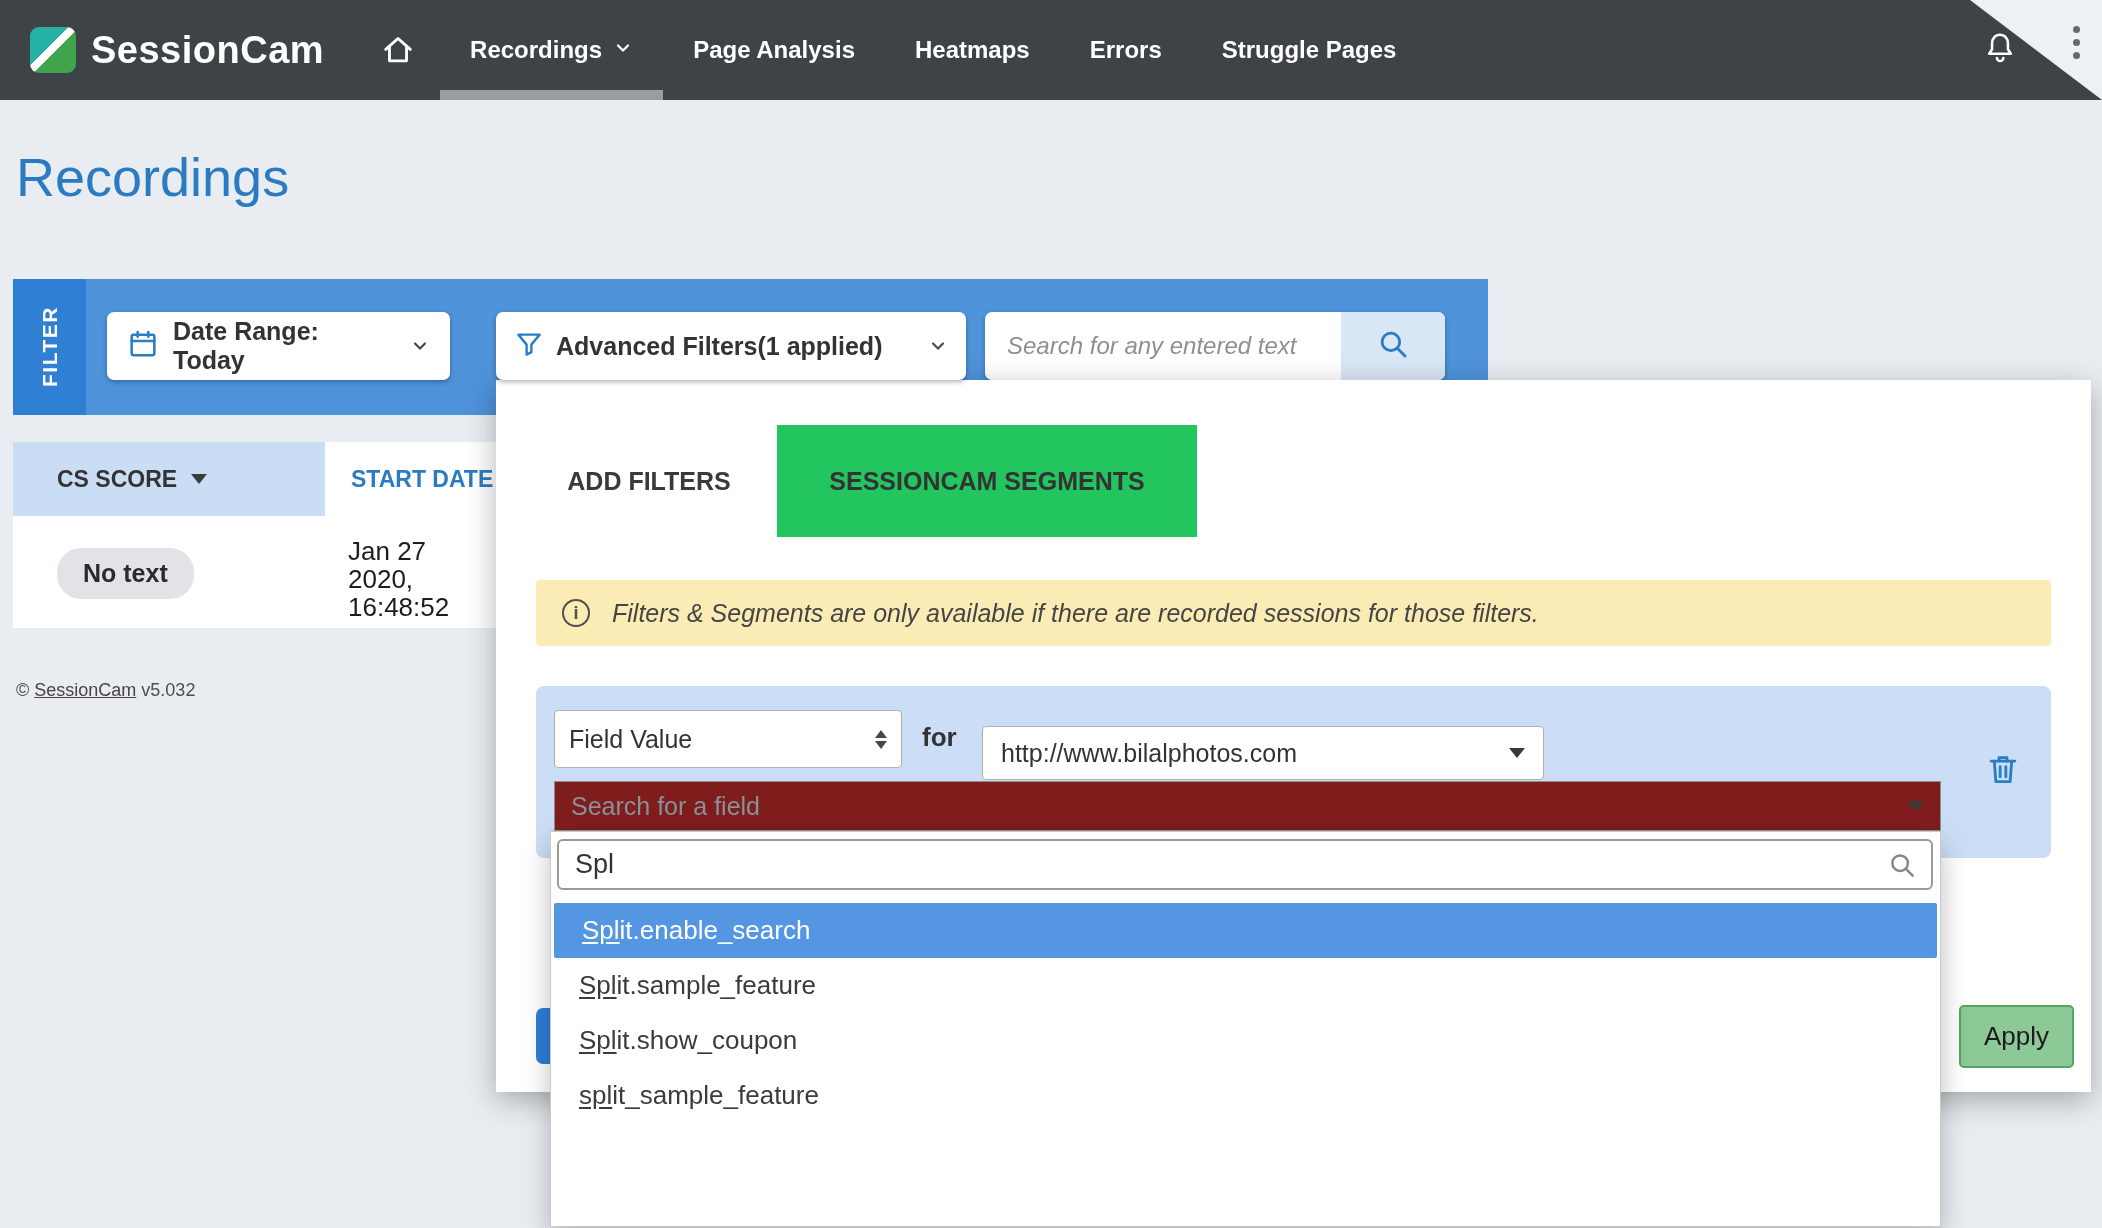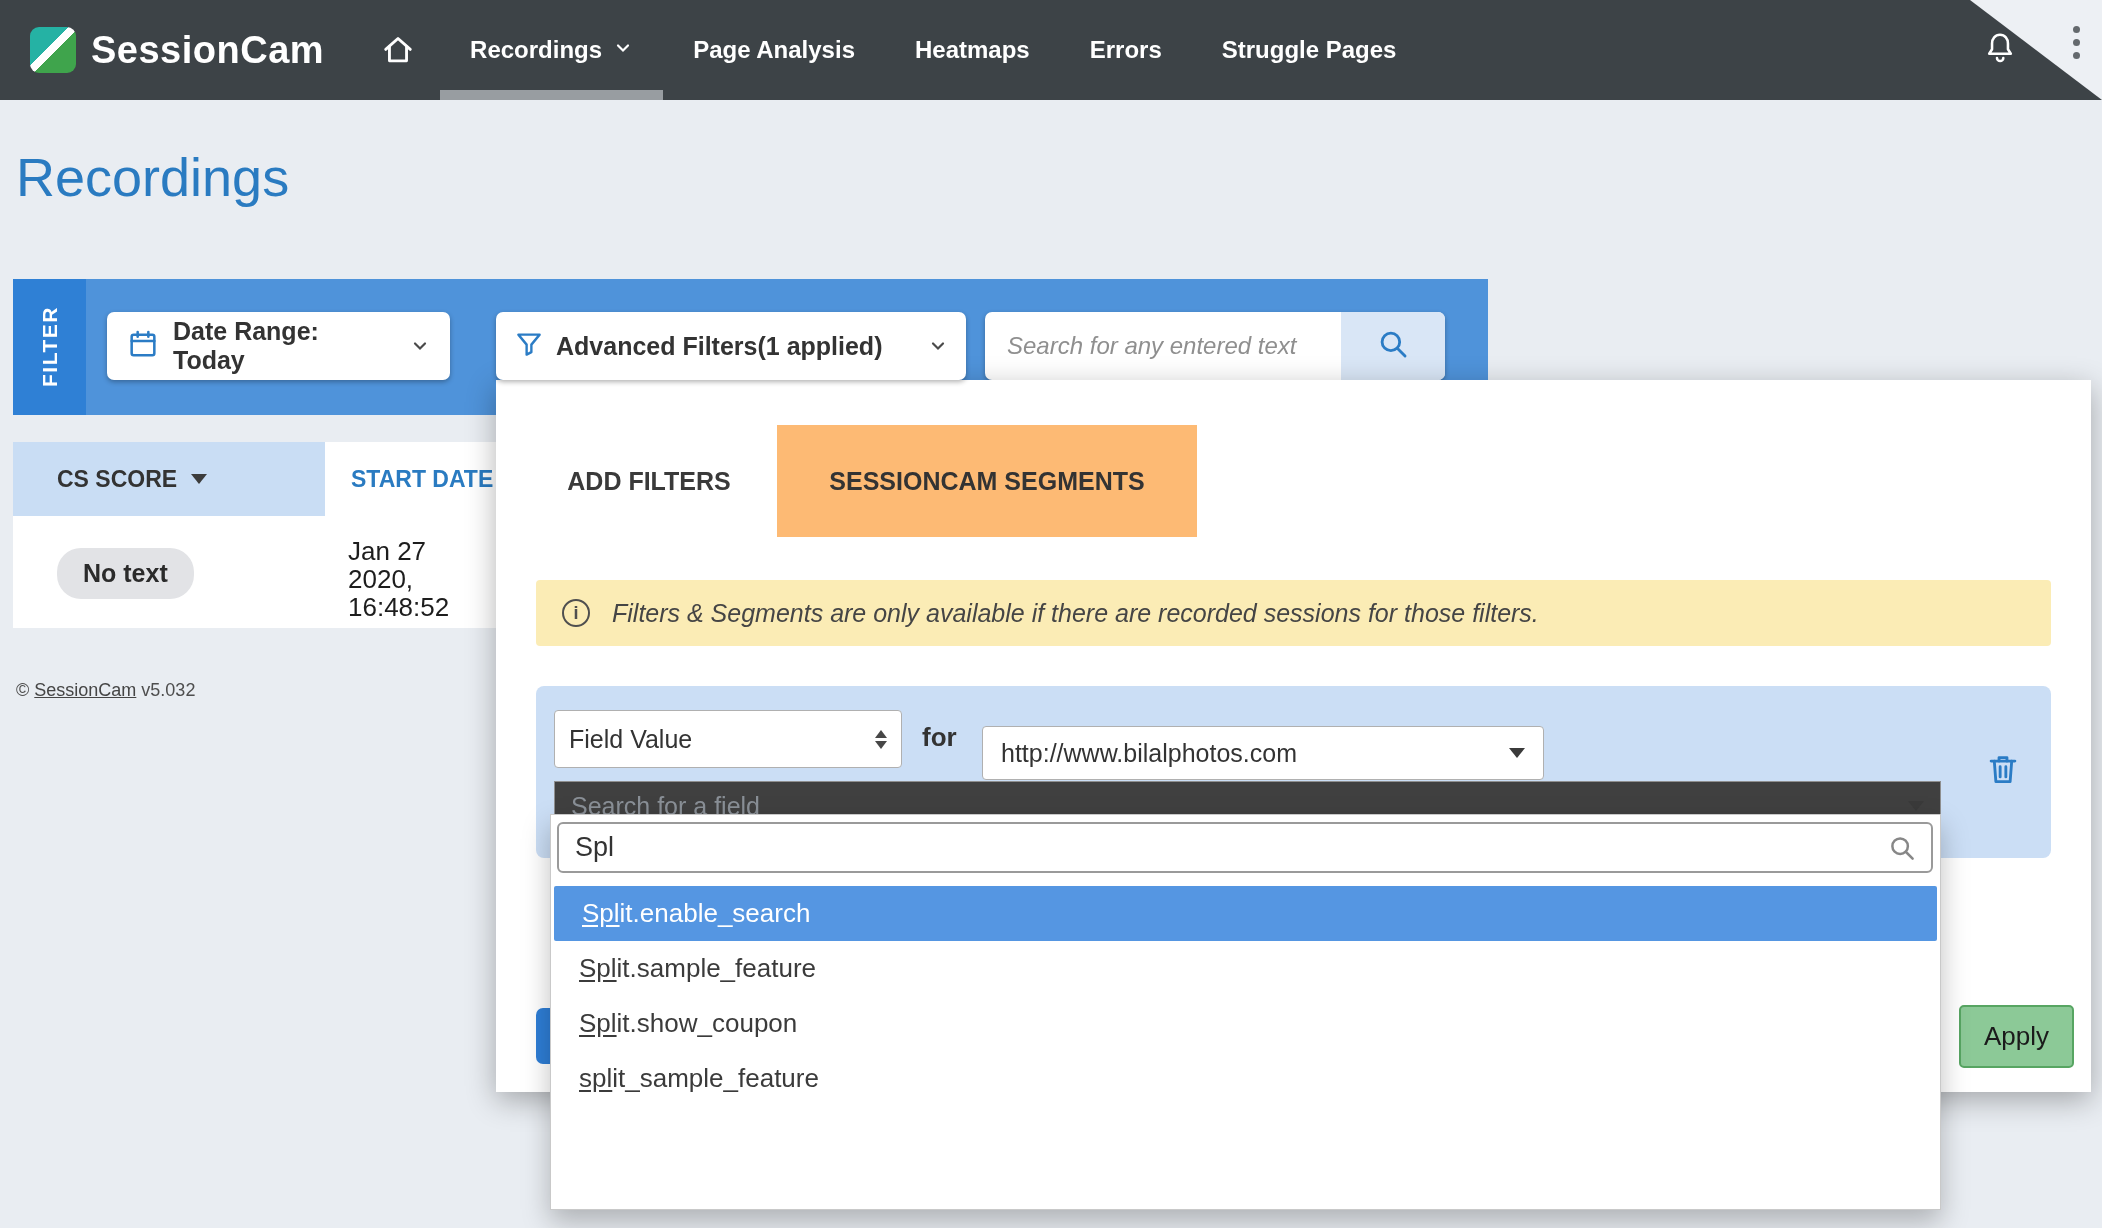"SESSIONCAM SEGMENTS" .tab-seg { background: #fdba74 -> #22c55e }
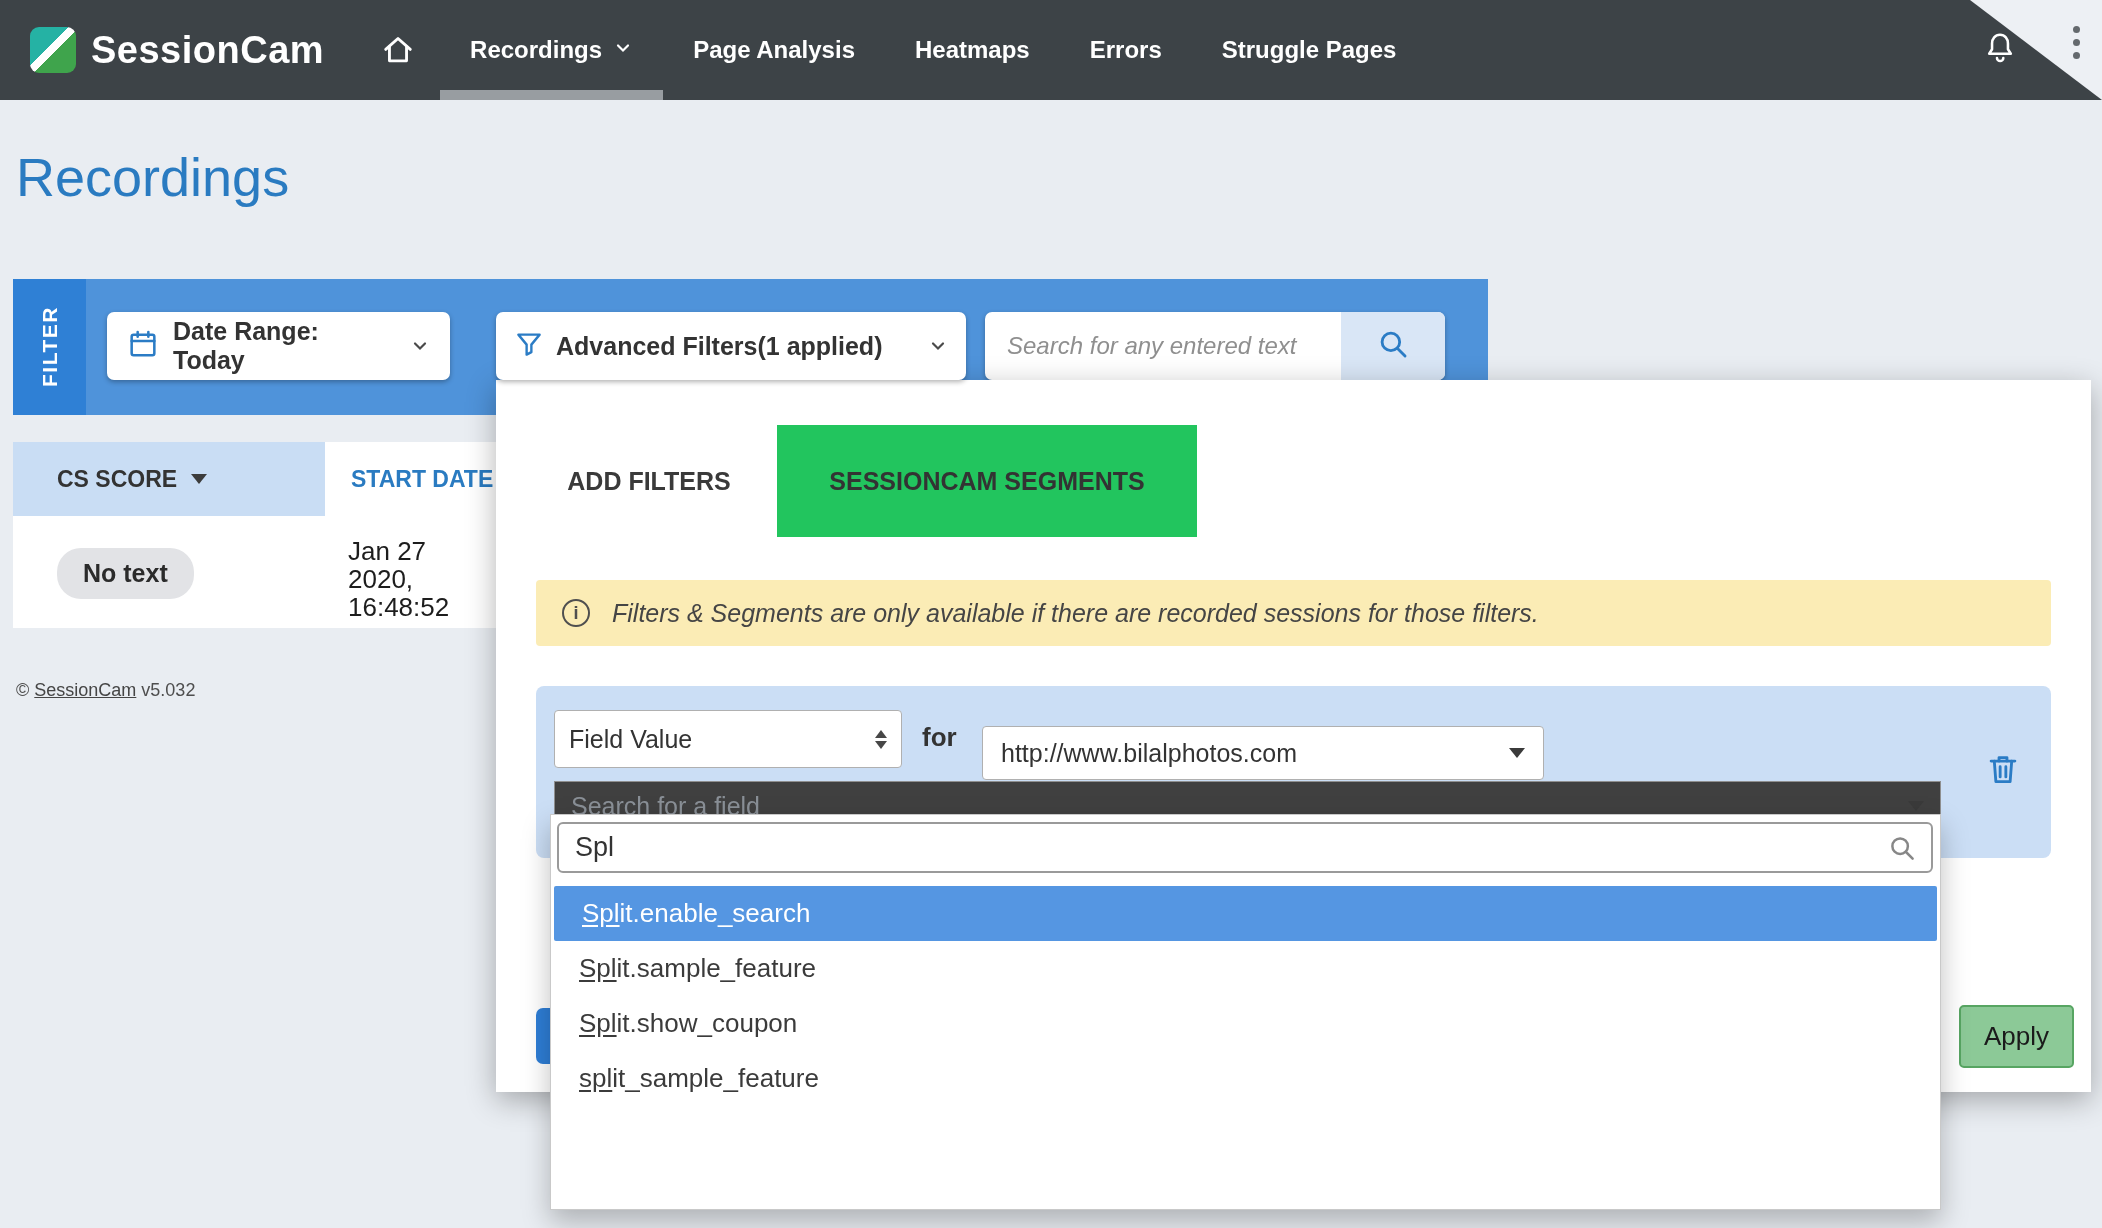"Search for a field" .field-search { background: #404040 -> #7f1d1d }
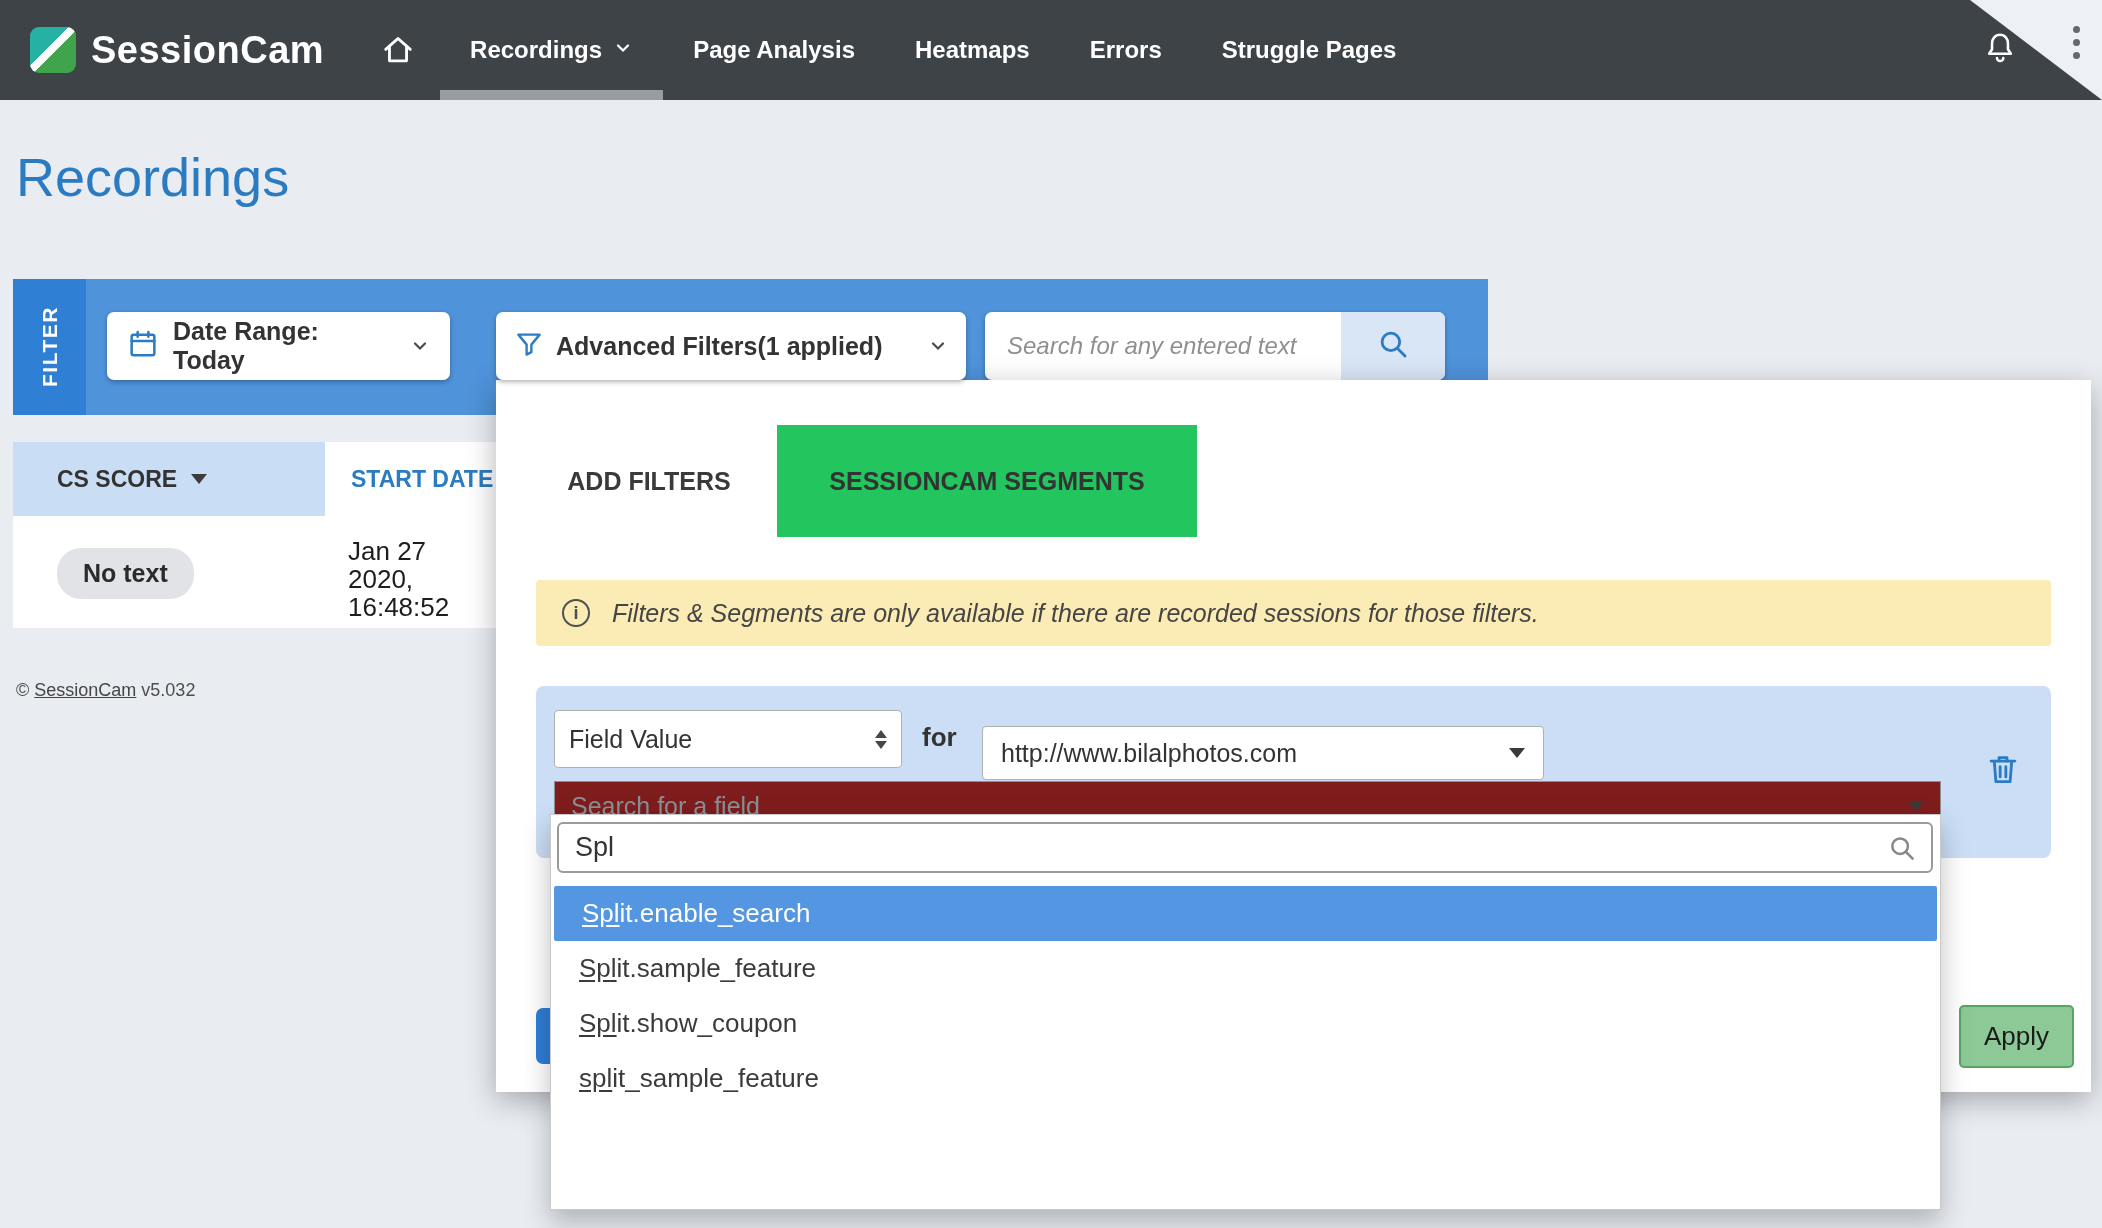"Spl" .combo { top: 814px -> 831px }
